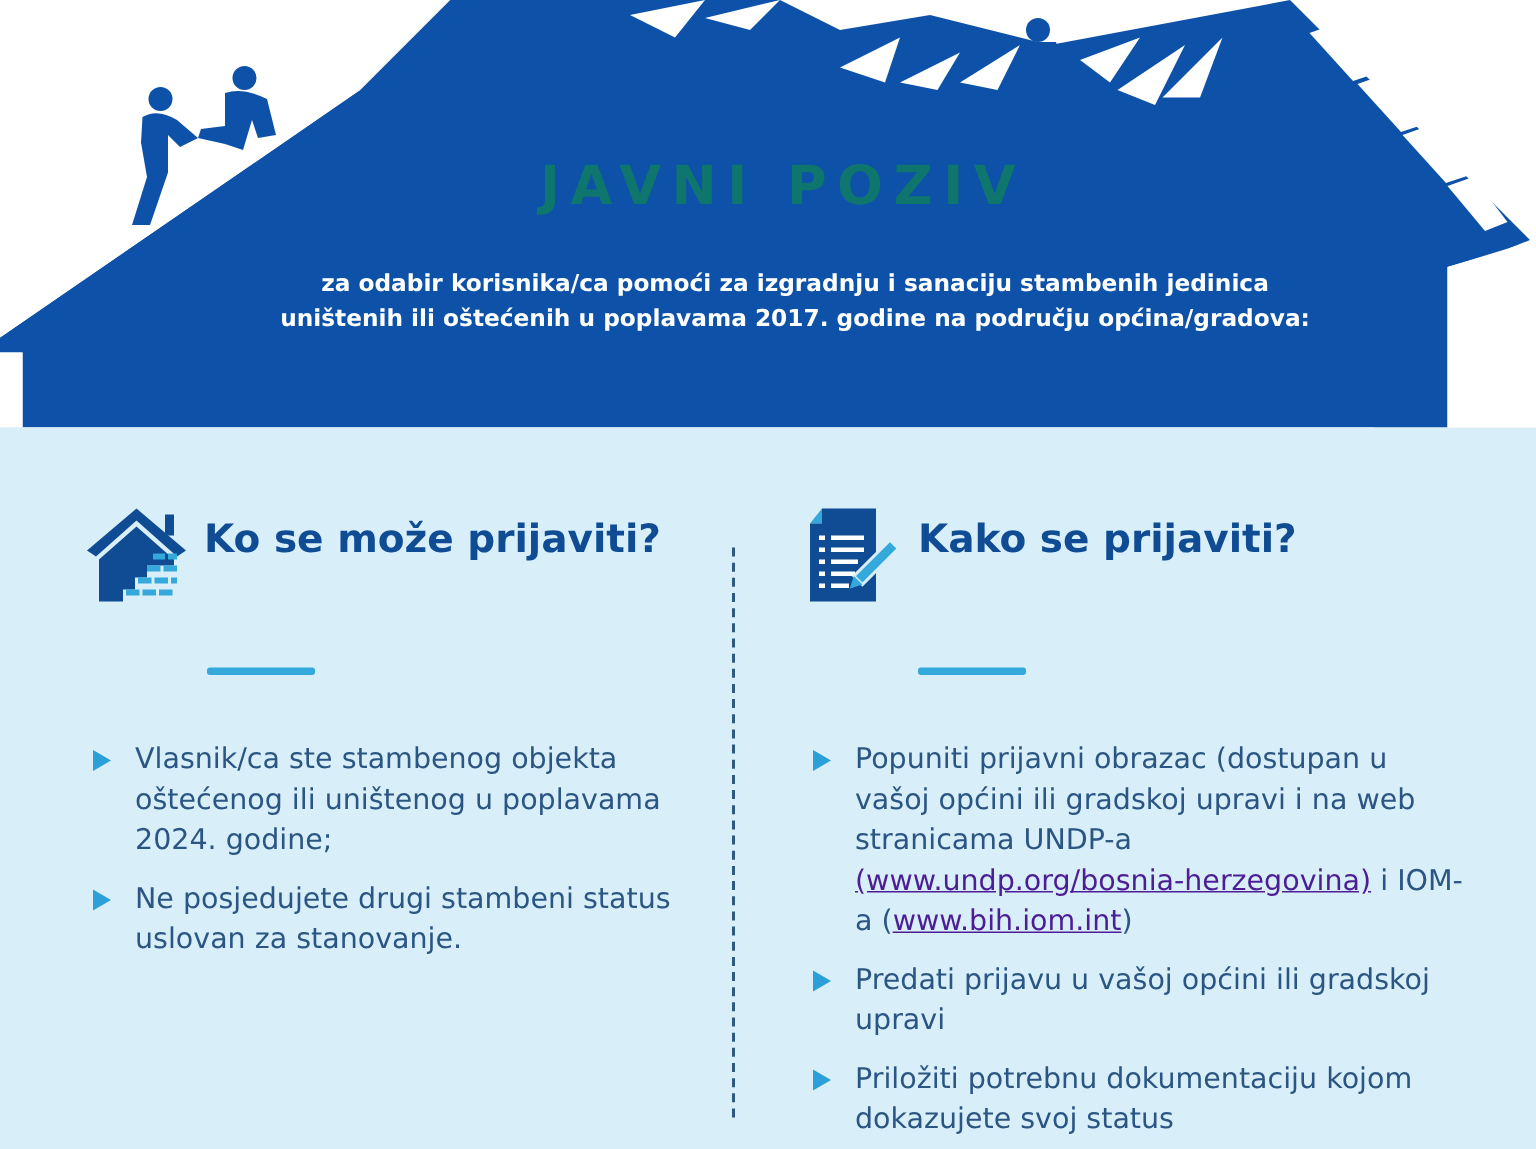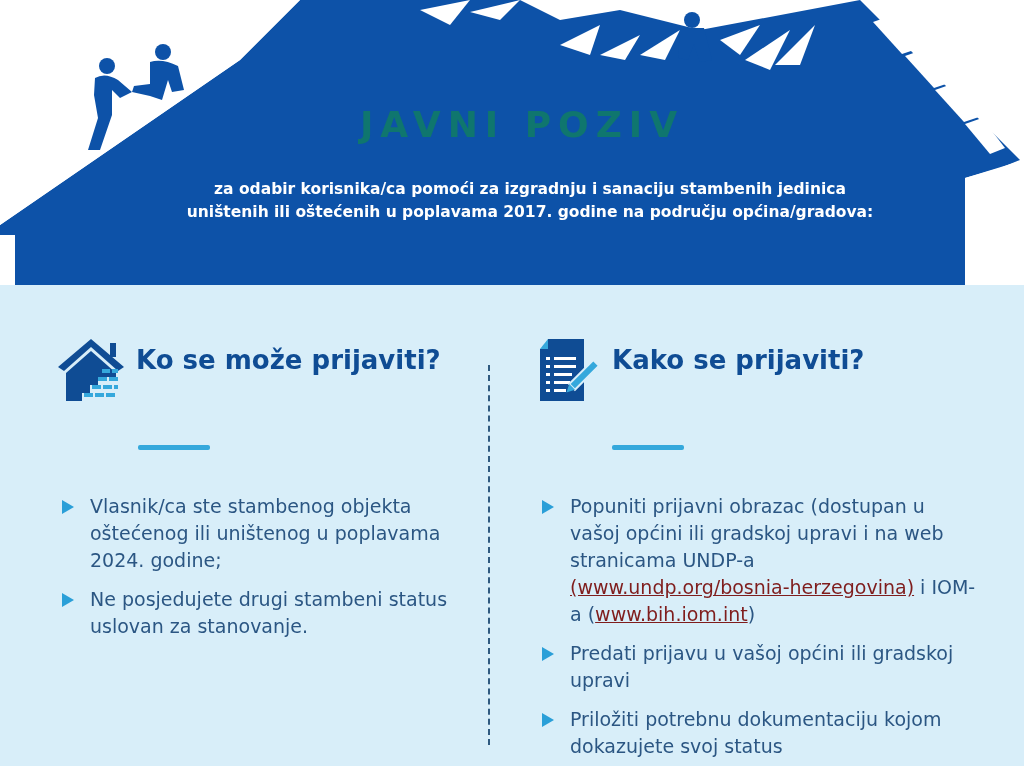"(www.undp.org/bosnia-herzegovina)" .list li a { color: #7f1d1d -> #4c1d95 }
